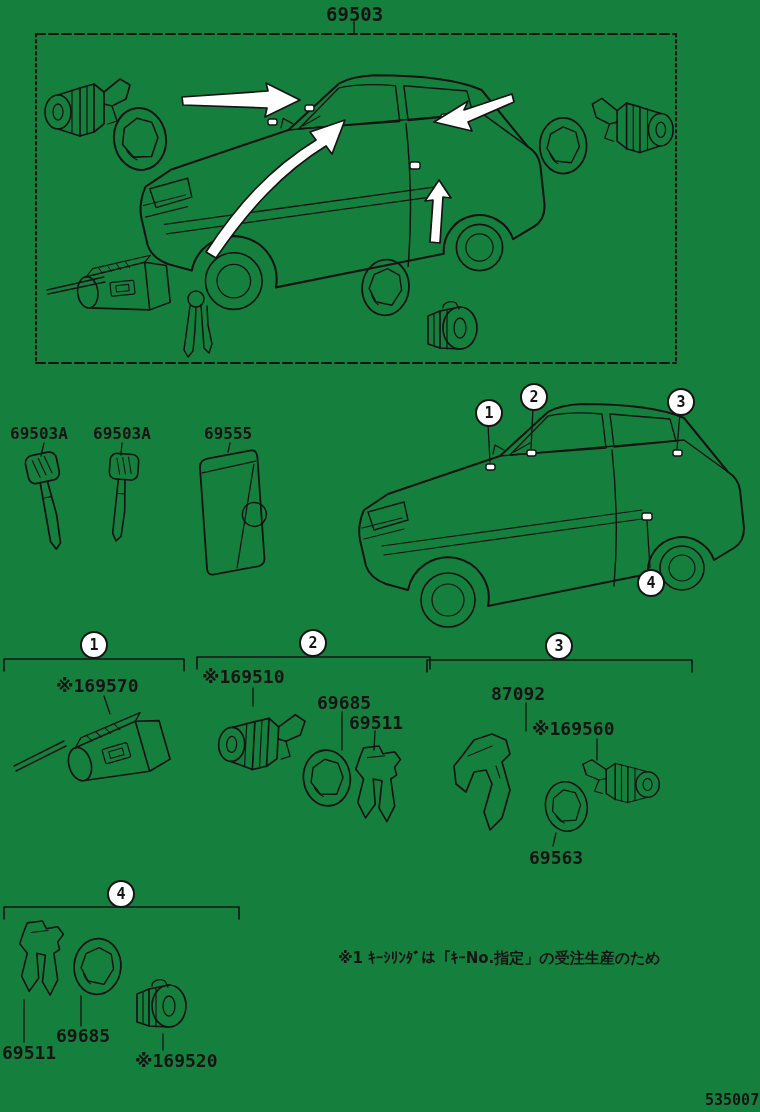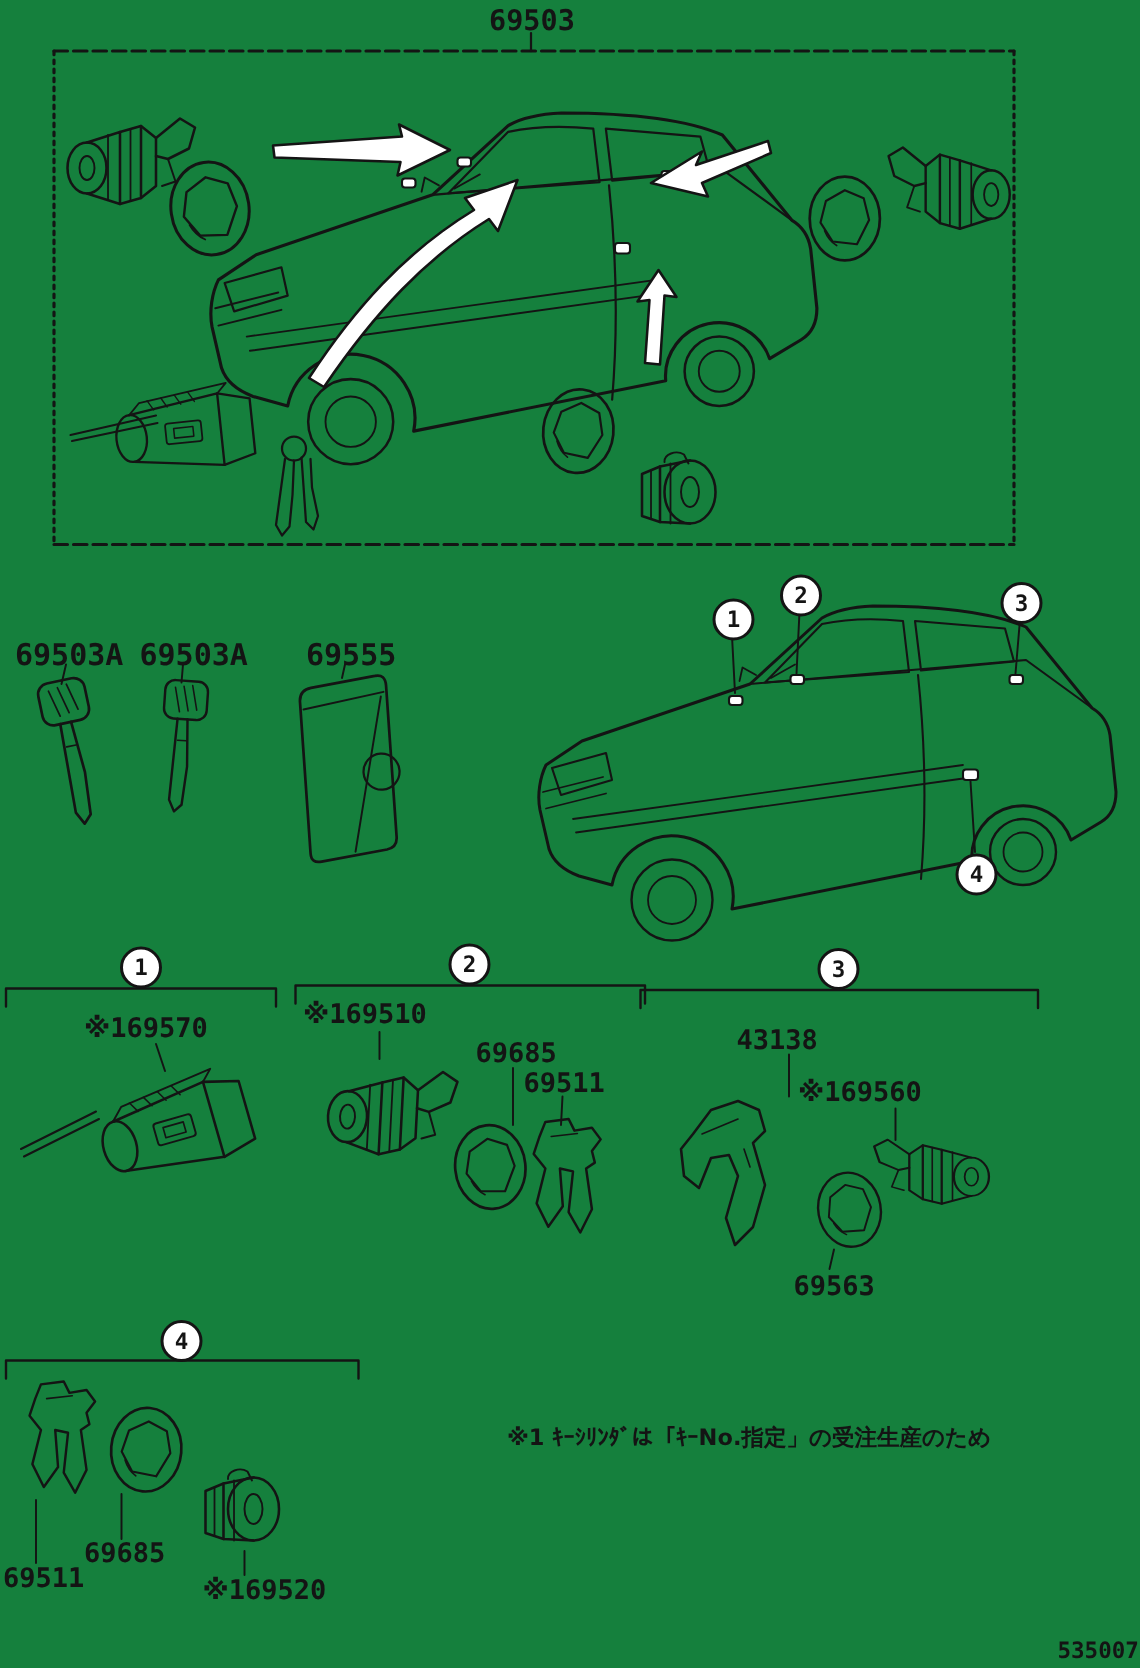"69503A" .sz16 { font-size: 20px -> 16px }
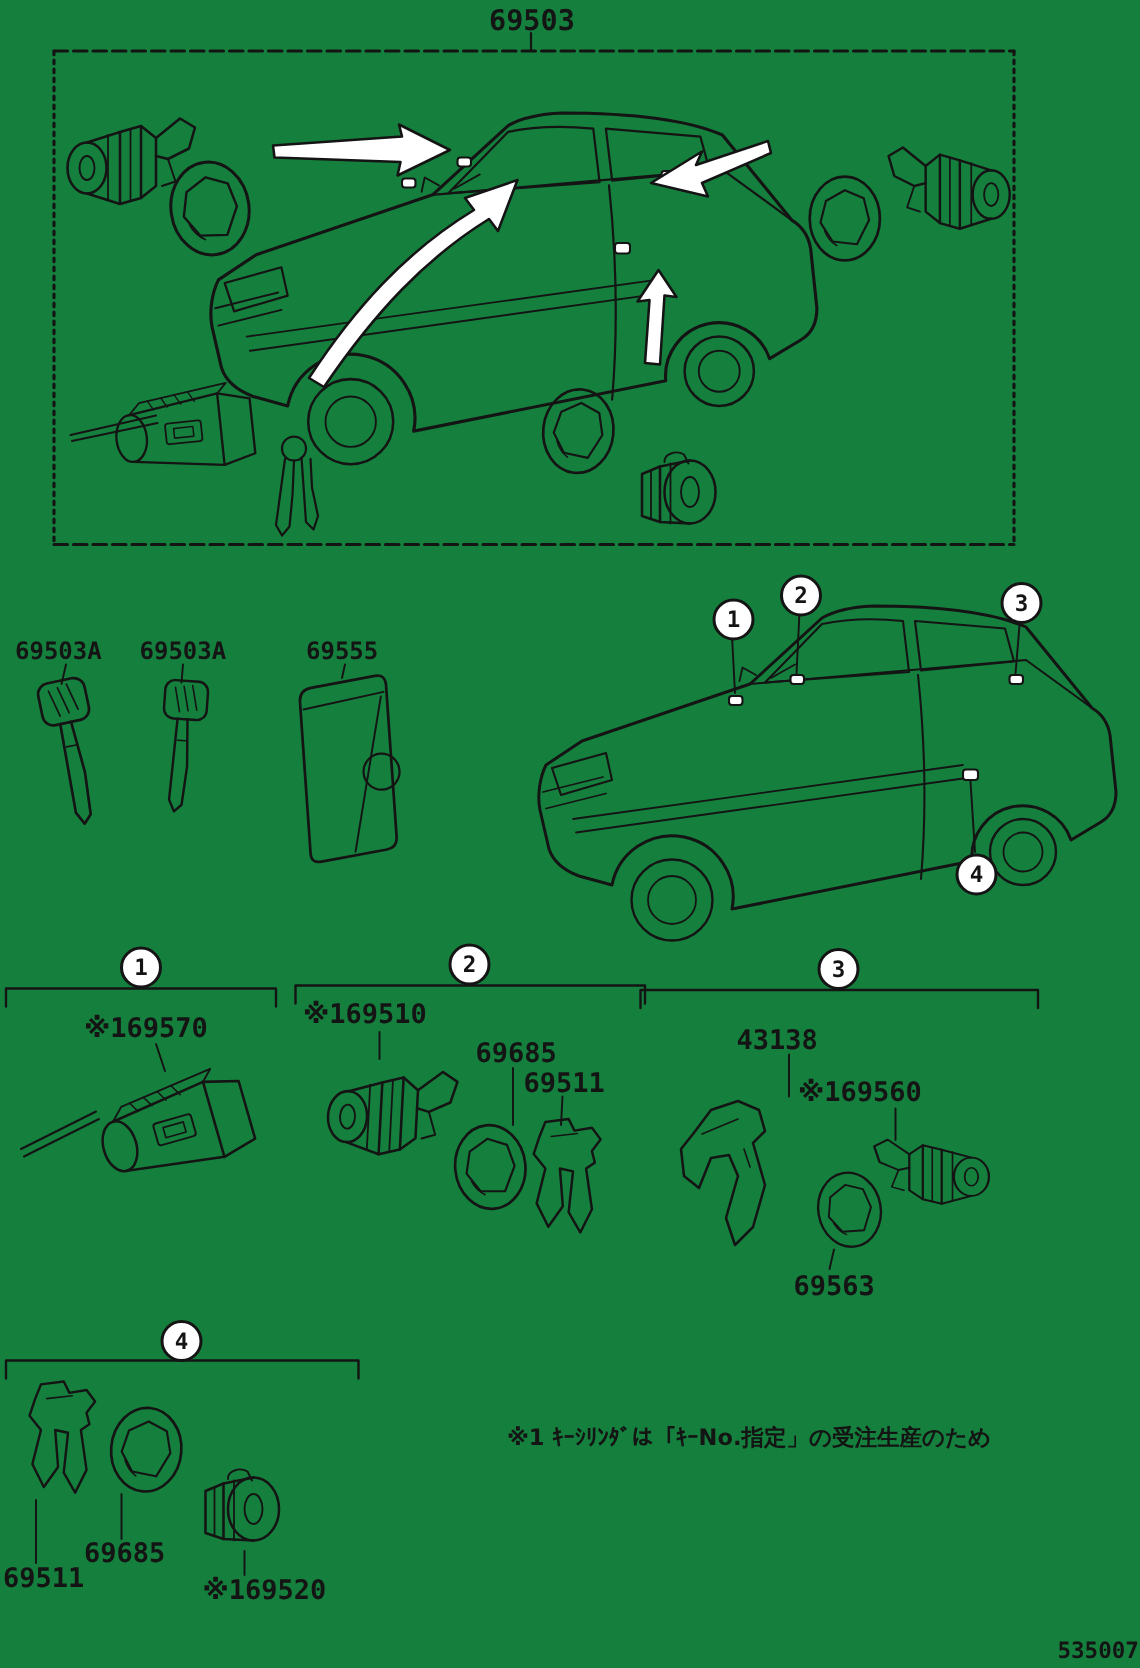"43138" div.lbl { text: 43138 -> 87092 }
